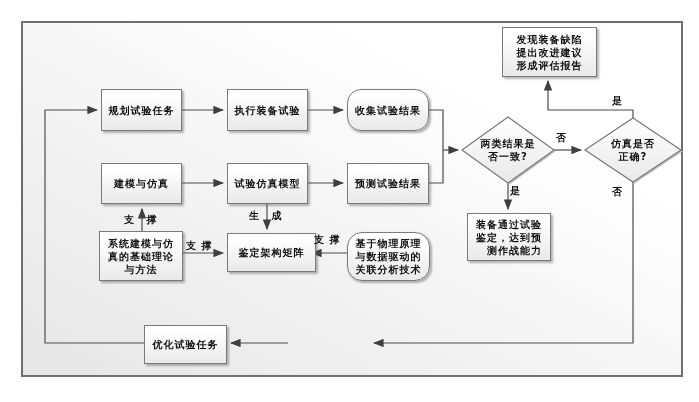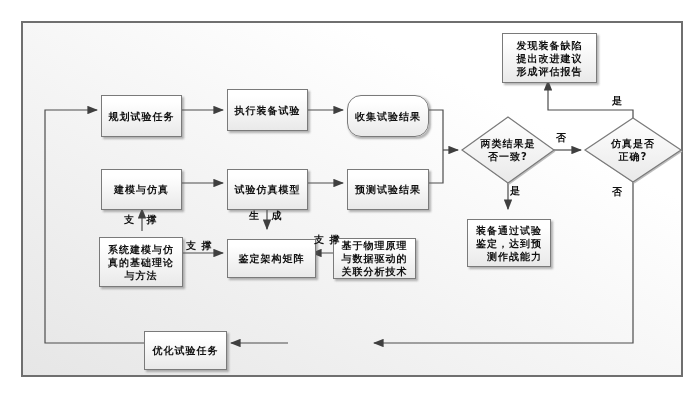"发现装备缺陷" .node { margin-top: 6px -> none }
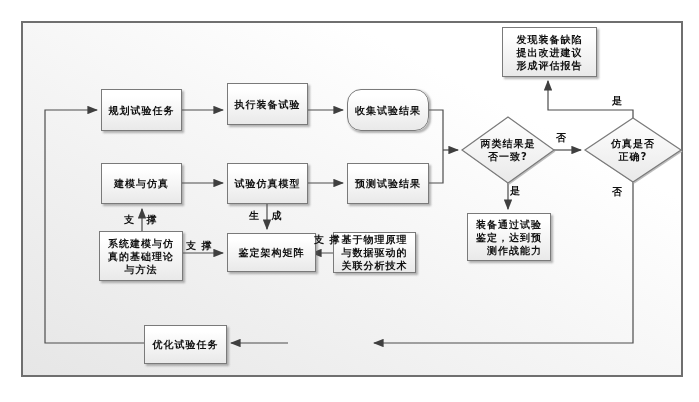"执行装备试验" div.node { top: 83px -> 89px }
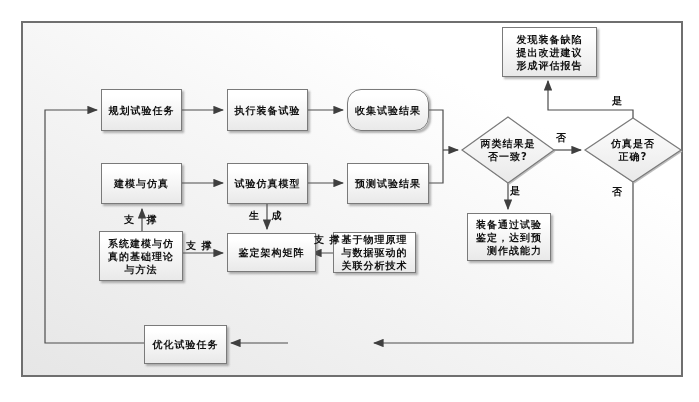"基于物理原理" div.node { border-radius: none -> 15px; height: 41px -> 49px; left: 333px -> 347px }
